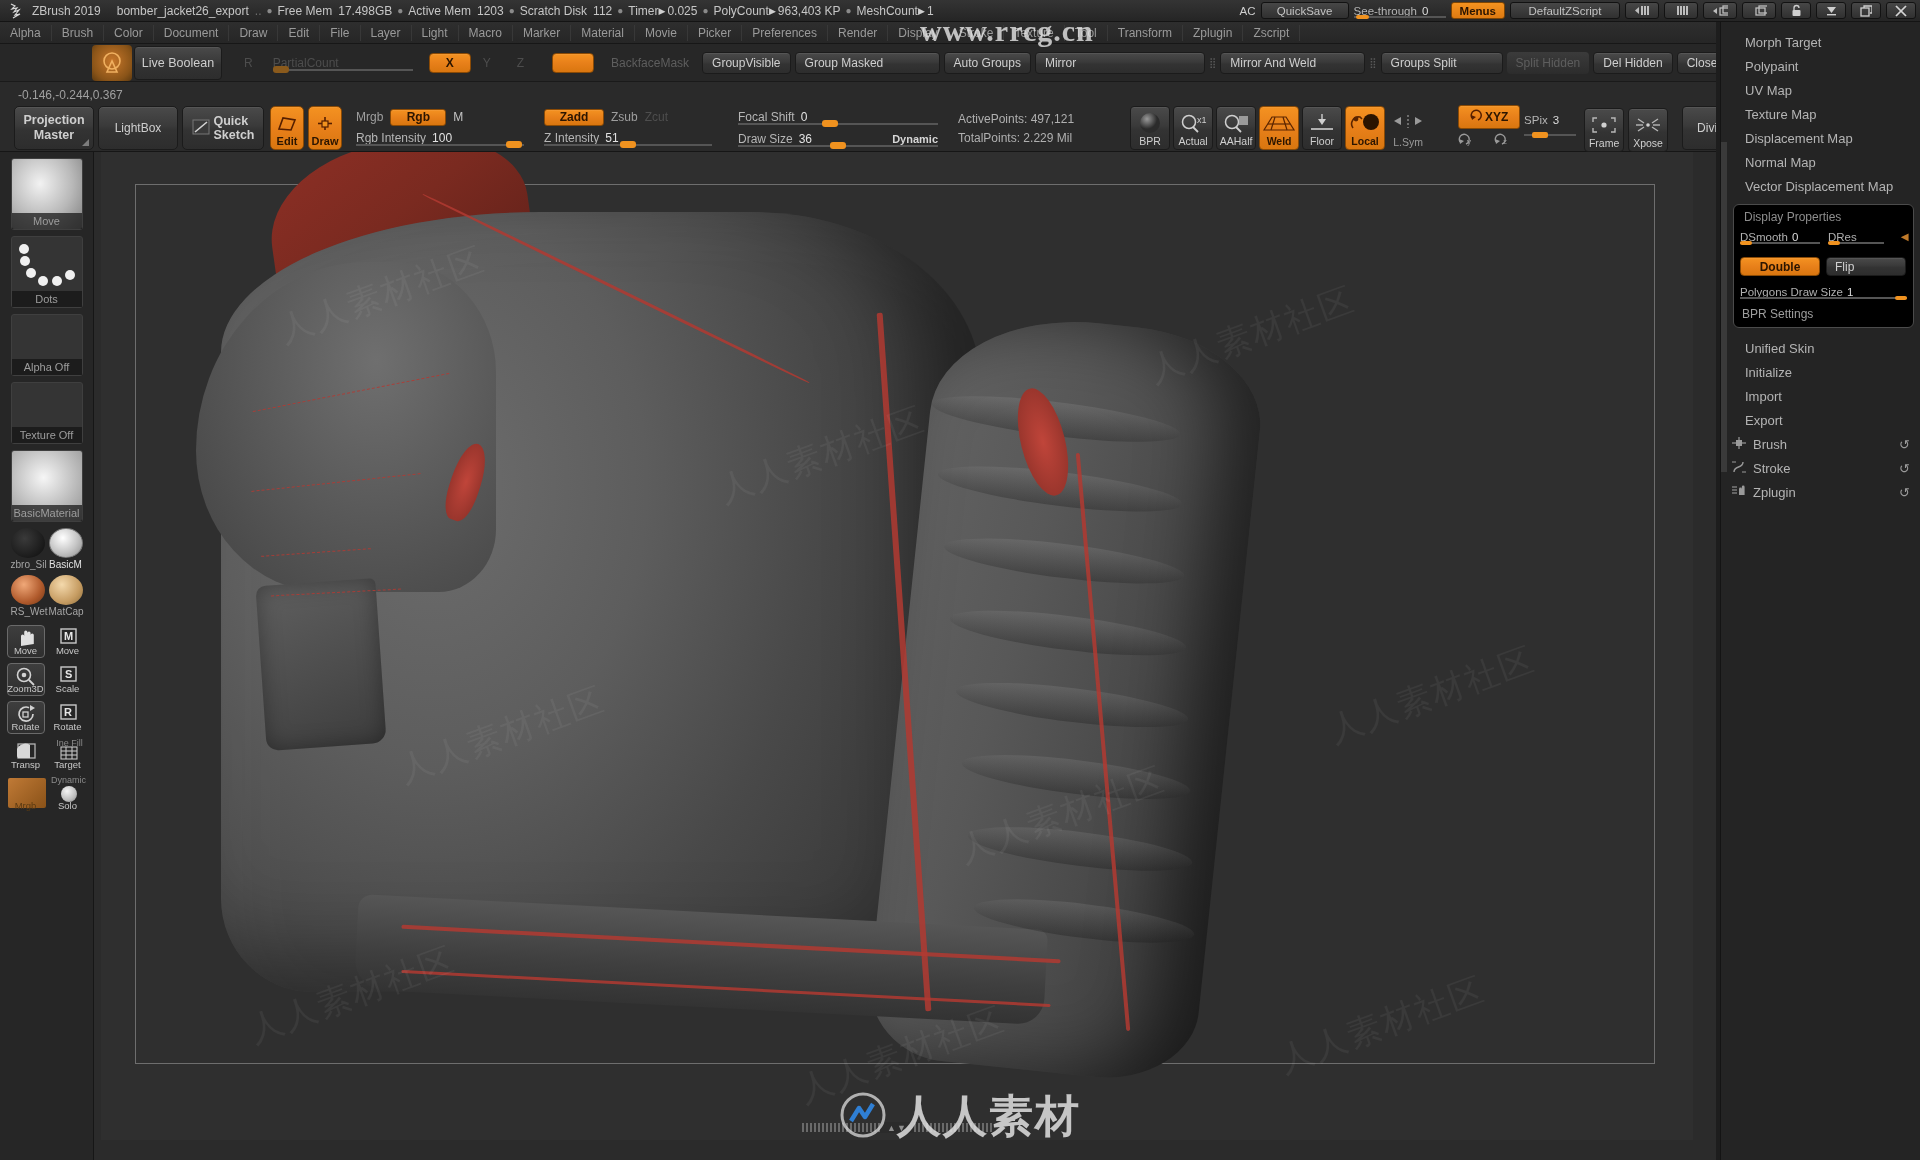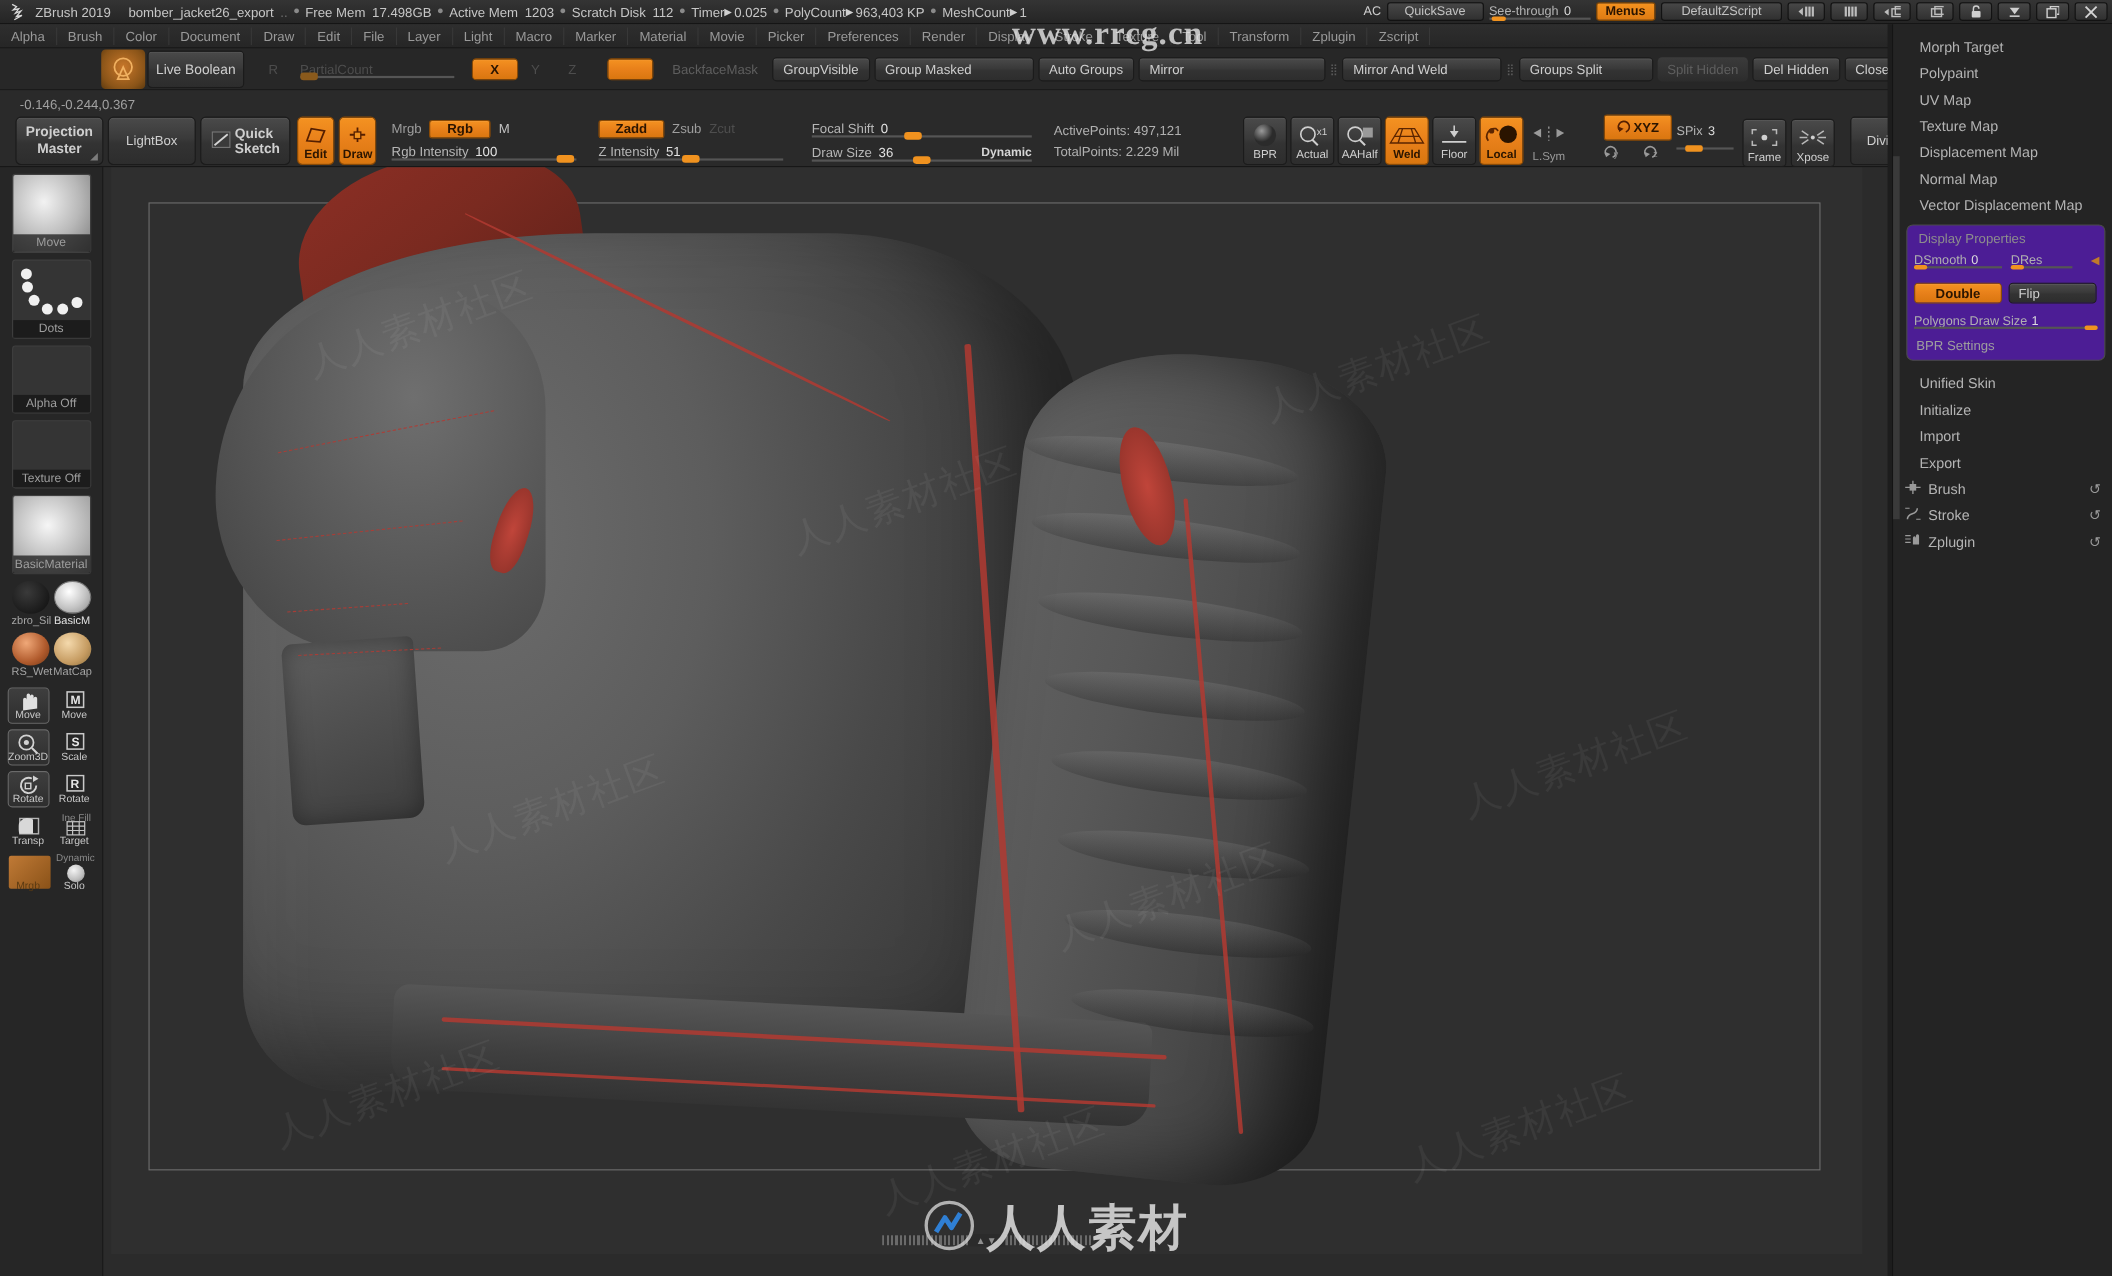"Display Properties" #dispprops { background: #4c1d95 -> #000000 }
